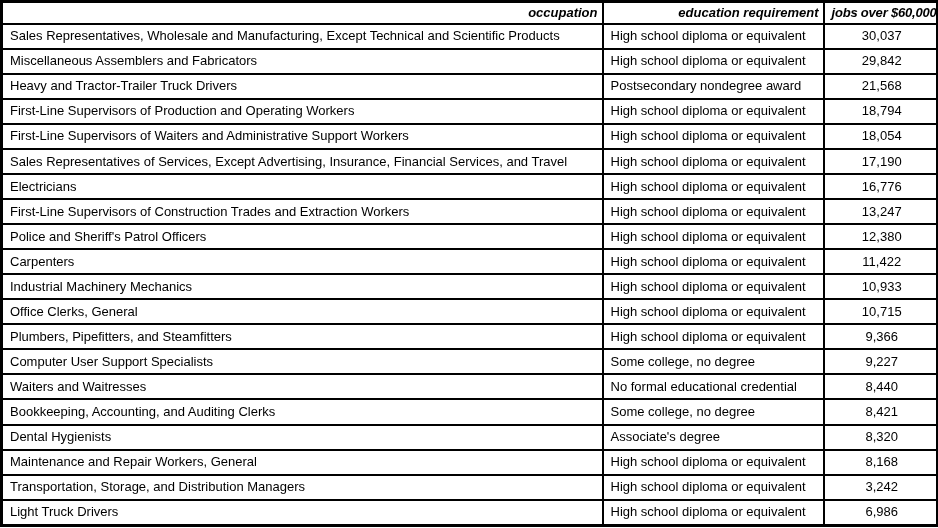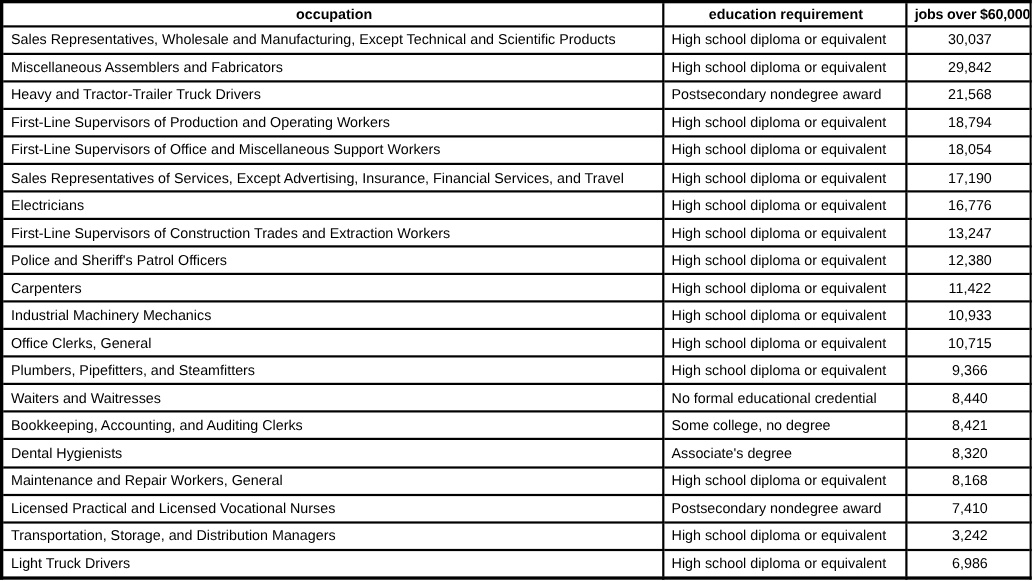"occupation" table.jobs-table th { font-style: none -> italic; text-align: center -> right }
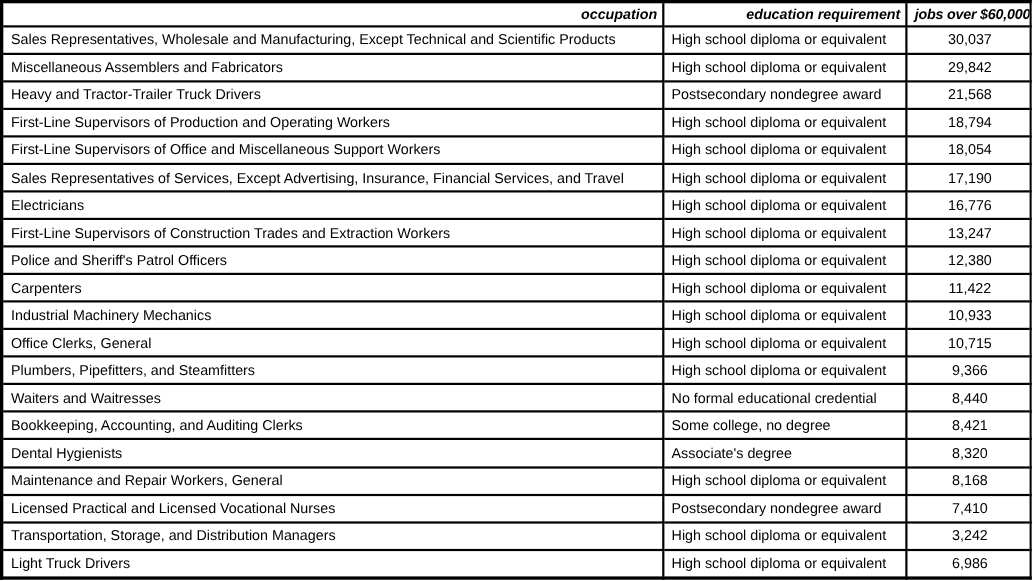"First-Line Supervisors of Office and" td.col-occupation { text: Office and Miscellaneous -> Waiters and Administrative }
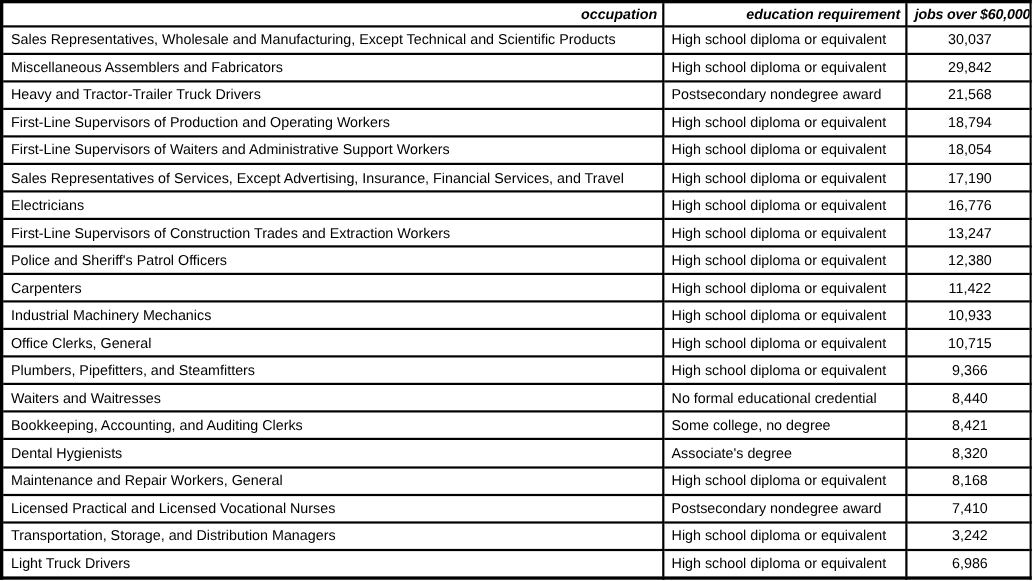"Computer User Support Specialists" tr { html: none -> <tr> <td>Computer User Support Specialists</td> <td>Some college, no degree</td> <td>9,227</td> </tr> }
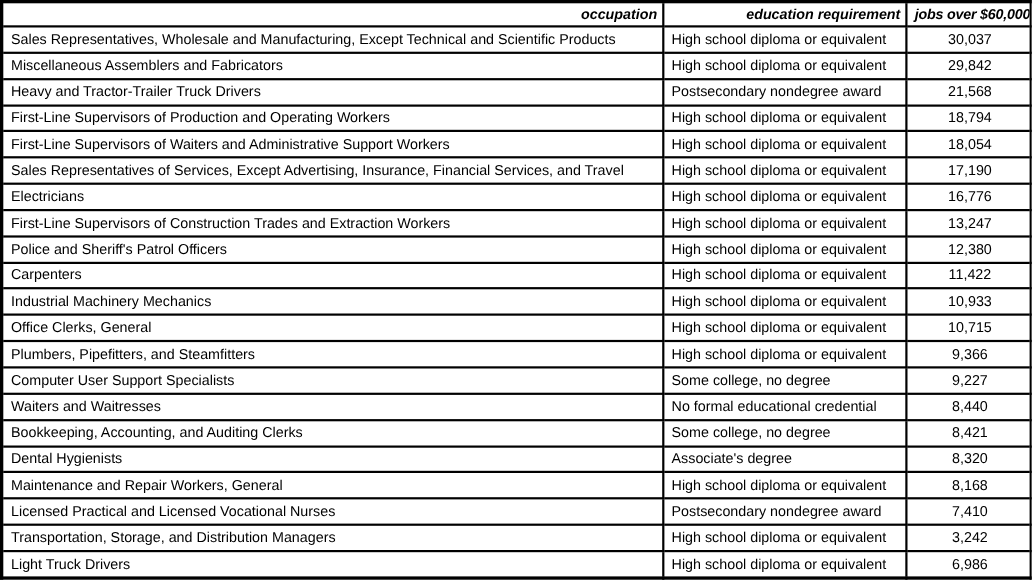"Licensed Practical and Licensed" tr { html: <tr> <td>Licensed Practical and Licensed Vocational Nurses</td> <td>Postsecondary nondegree award</td> <td>7,410</td> </tr> -> none }
